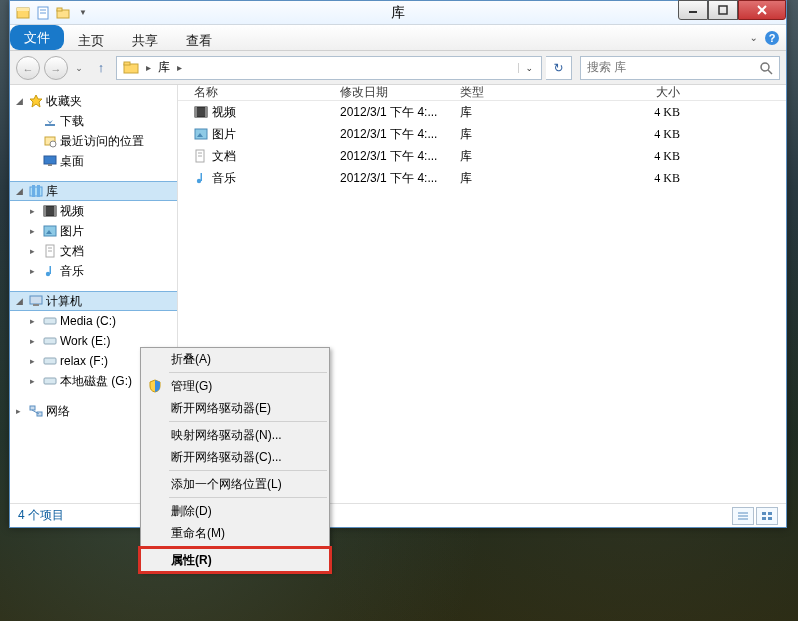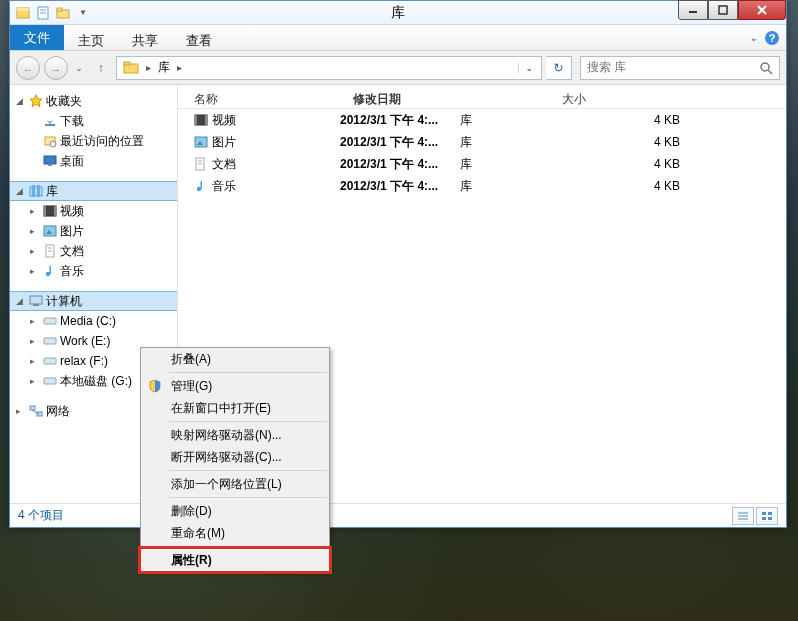"文件" .menubar .file { border-radius: none -> 9px }
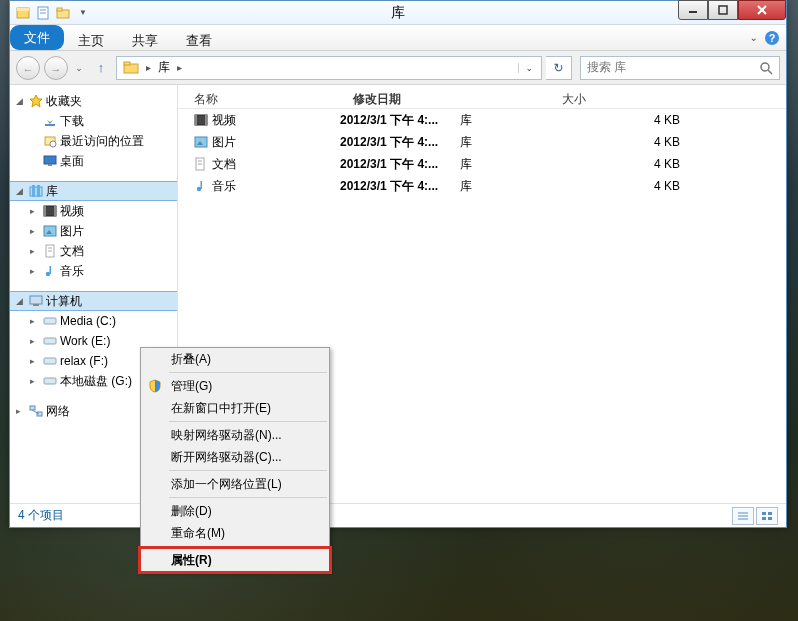"名称" .cols { align-items: flex-end -> center; gap: 13px -> none; height: 24px -> 16px }
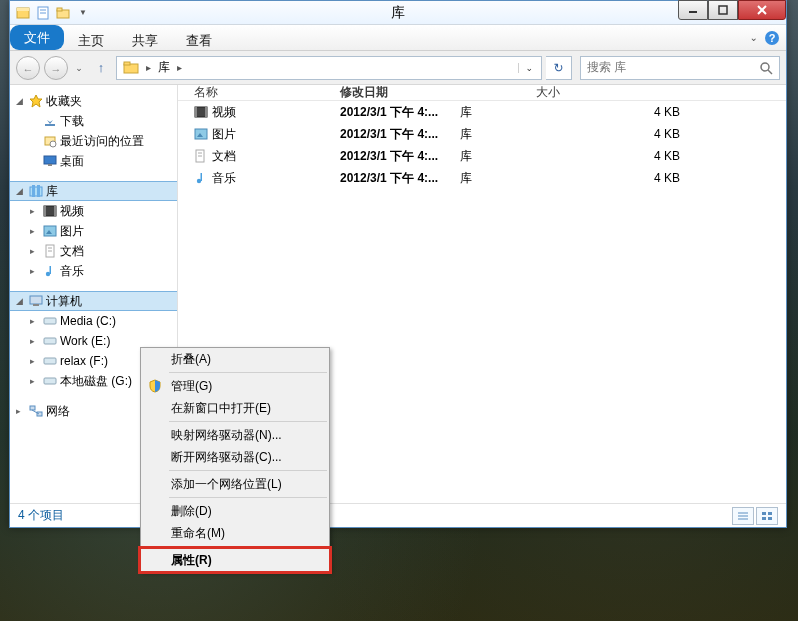"修改日期" .c-date { font-weight: bold -> none }
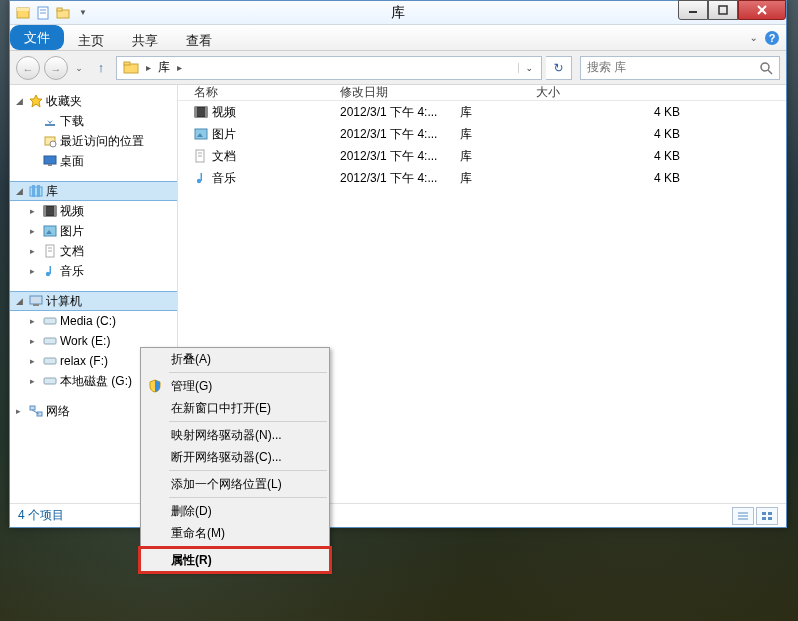"类型" div.c-type { html: none -> <div>类型</div> }
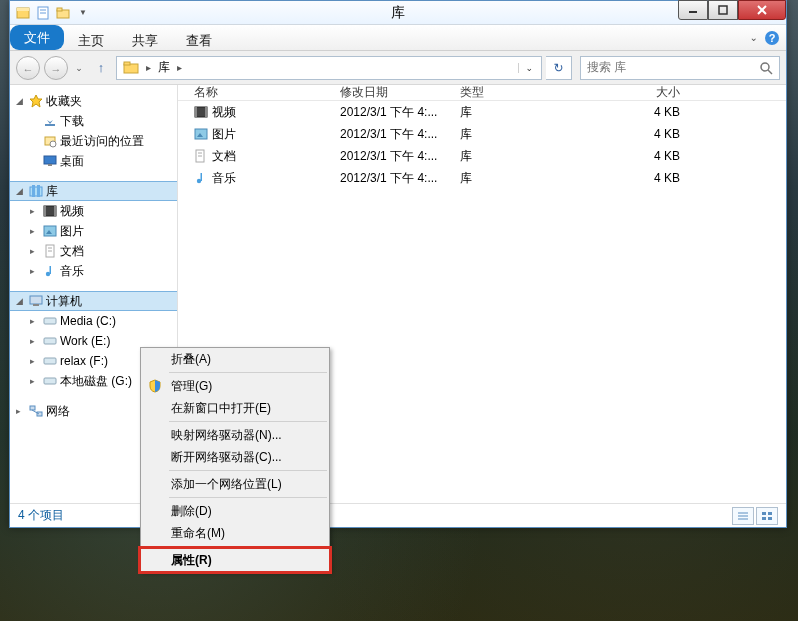"大小" .c-size { font-family: none -> Liberation Serif, serif }
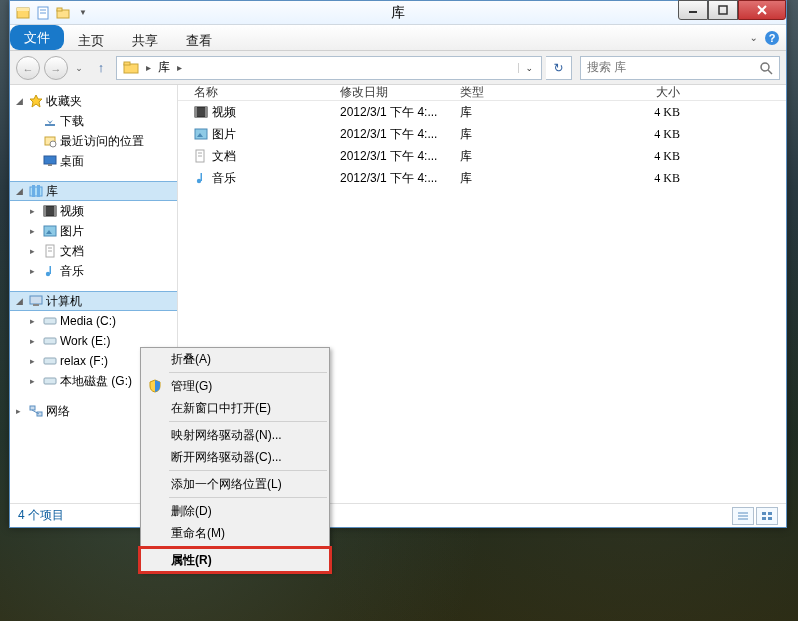"在新窗口中打开(E)" span { text: 在新窗口中打开 -> 断开网络驱动器 }
